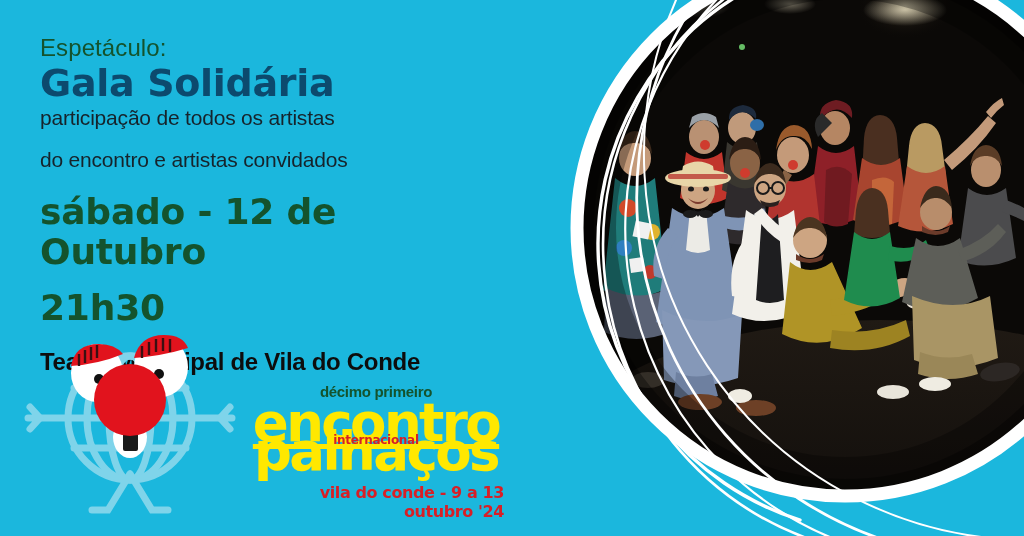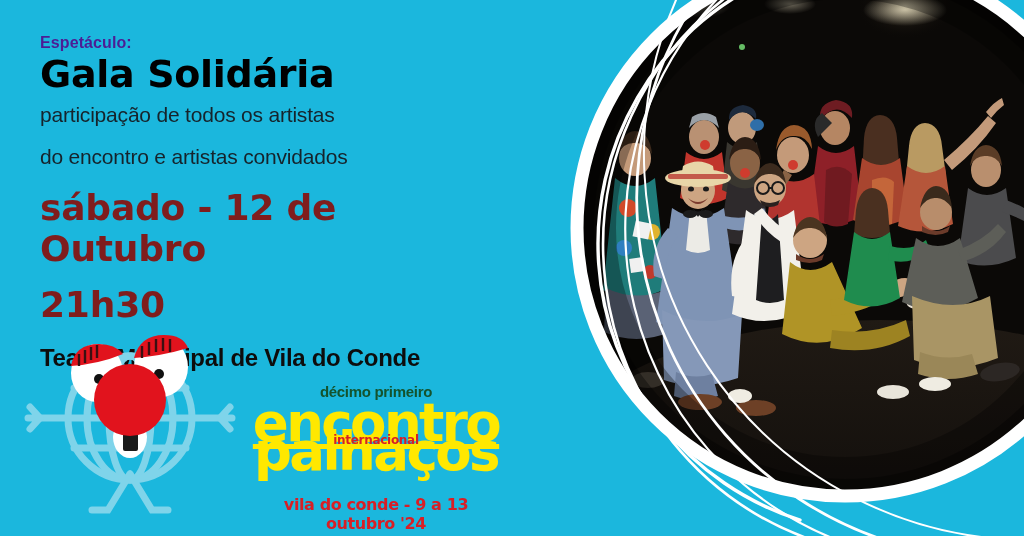"Espetáculo:" .lbl-espetaculo { color: #4c1d95 -> #14532d; font-size: 16px -> 24px; font-weight: bold -> normal }
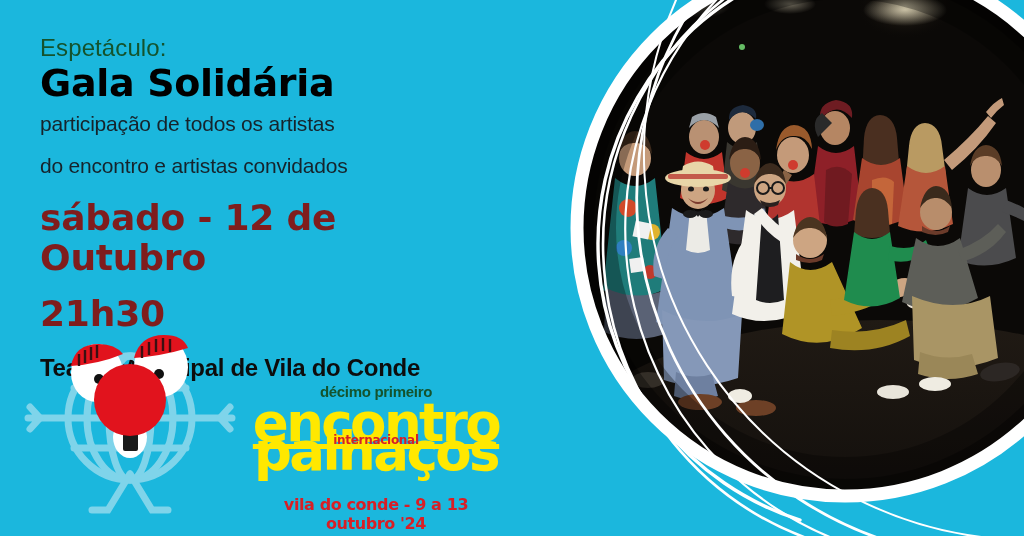"Gala Solidária" .title-gala { color: #000000 -> #0c4a6e }
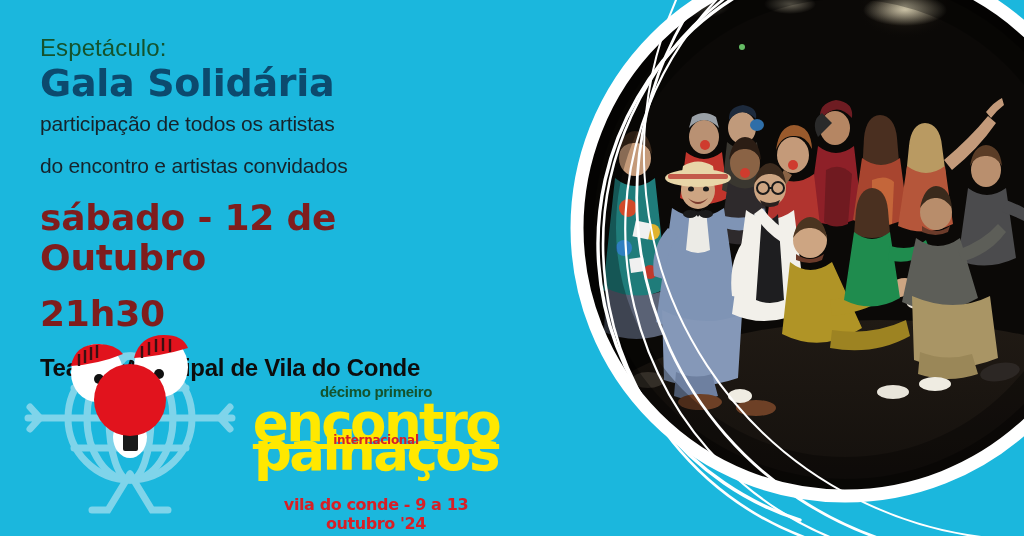"participação de todos os artistas" .subtitle { margin-top: 6px -> none }
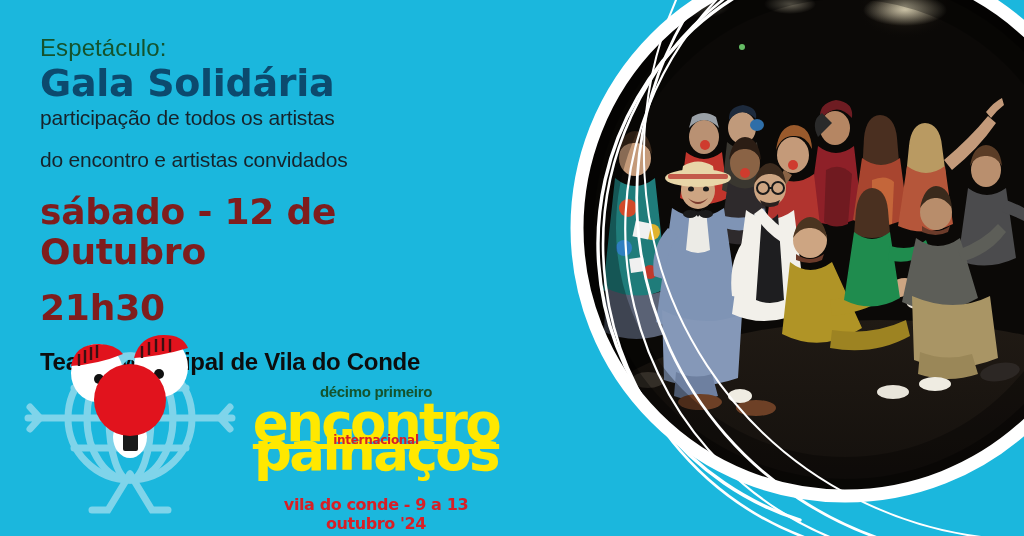"sábado - 12 de Outubro" .datebig { color: #7f1d1d -> #14532d }
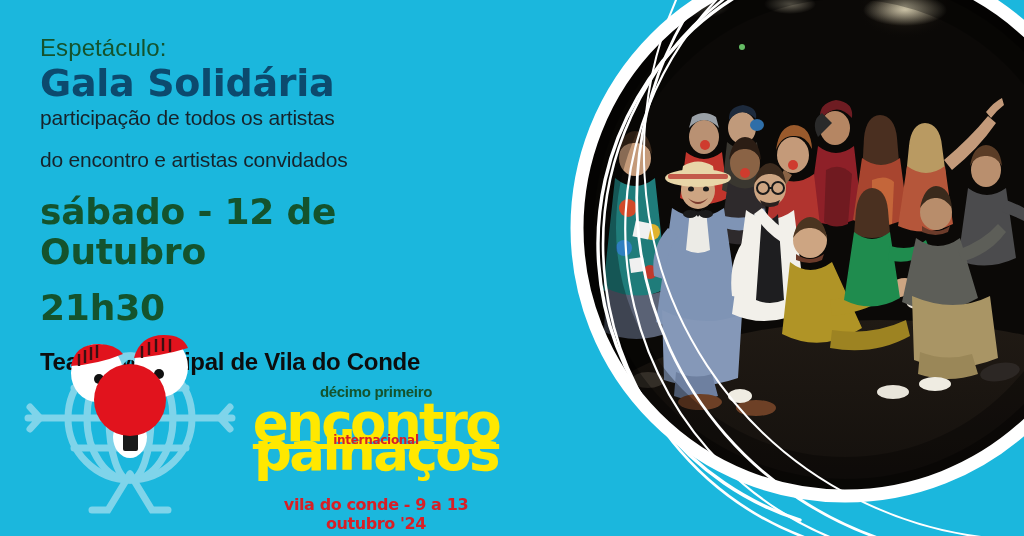"vila do conde - 9" .logo-vila { text-align: none -> right; top: 112px -> 100px }
